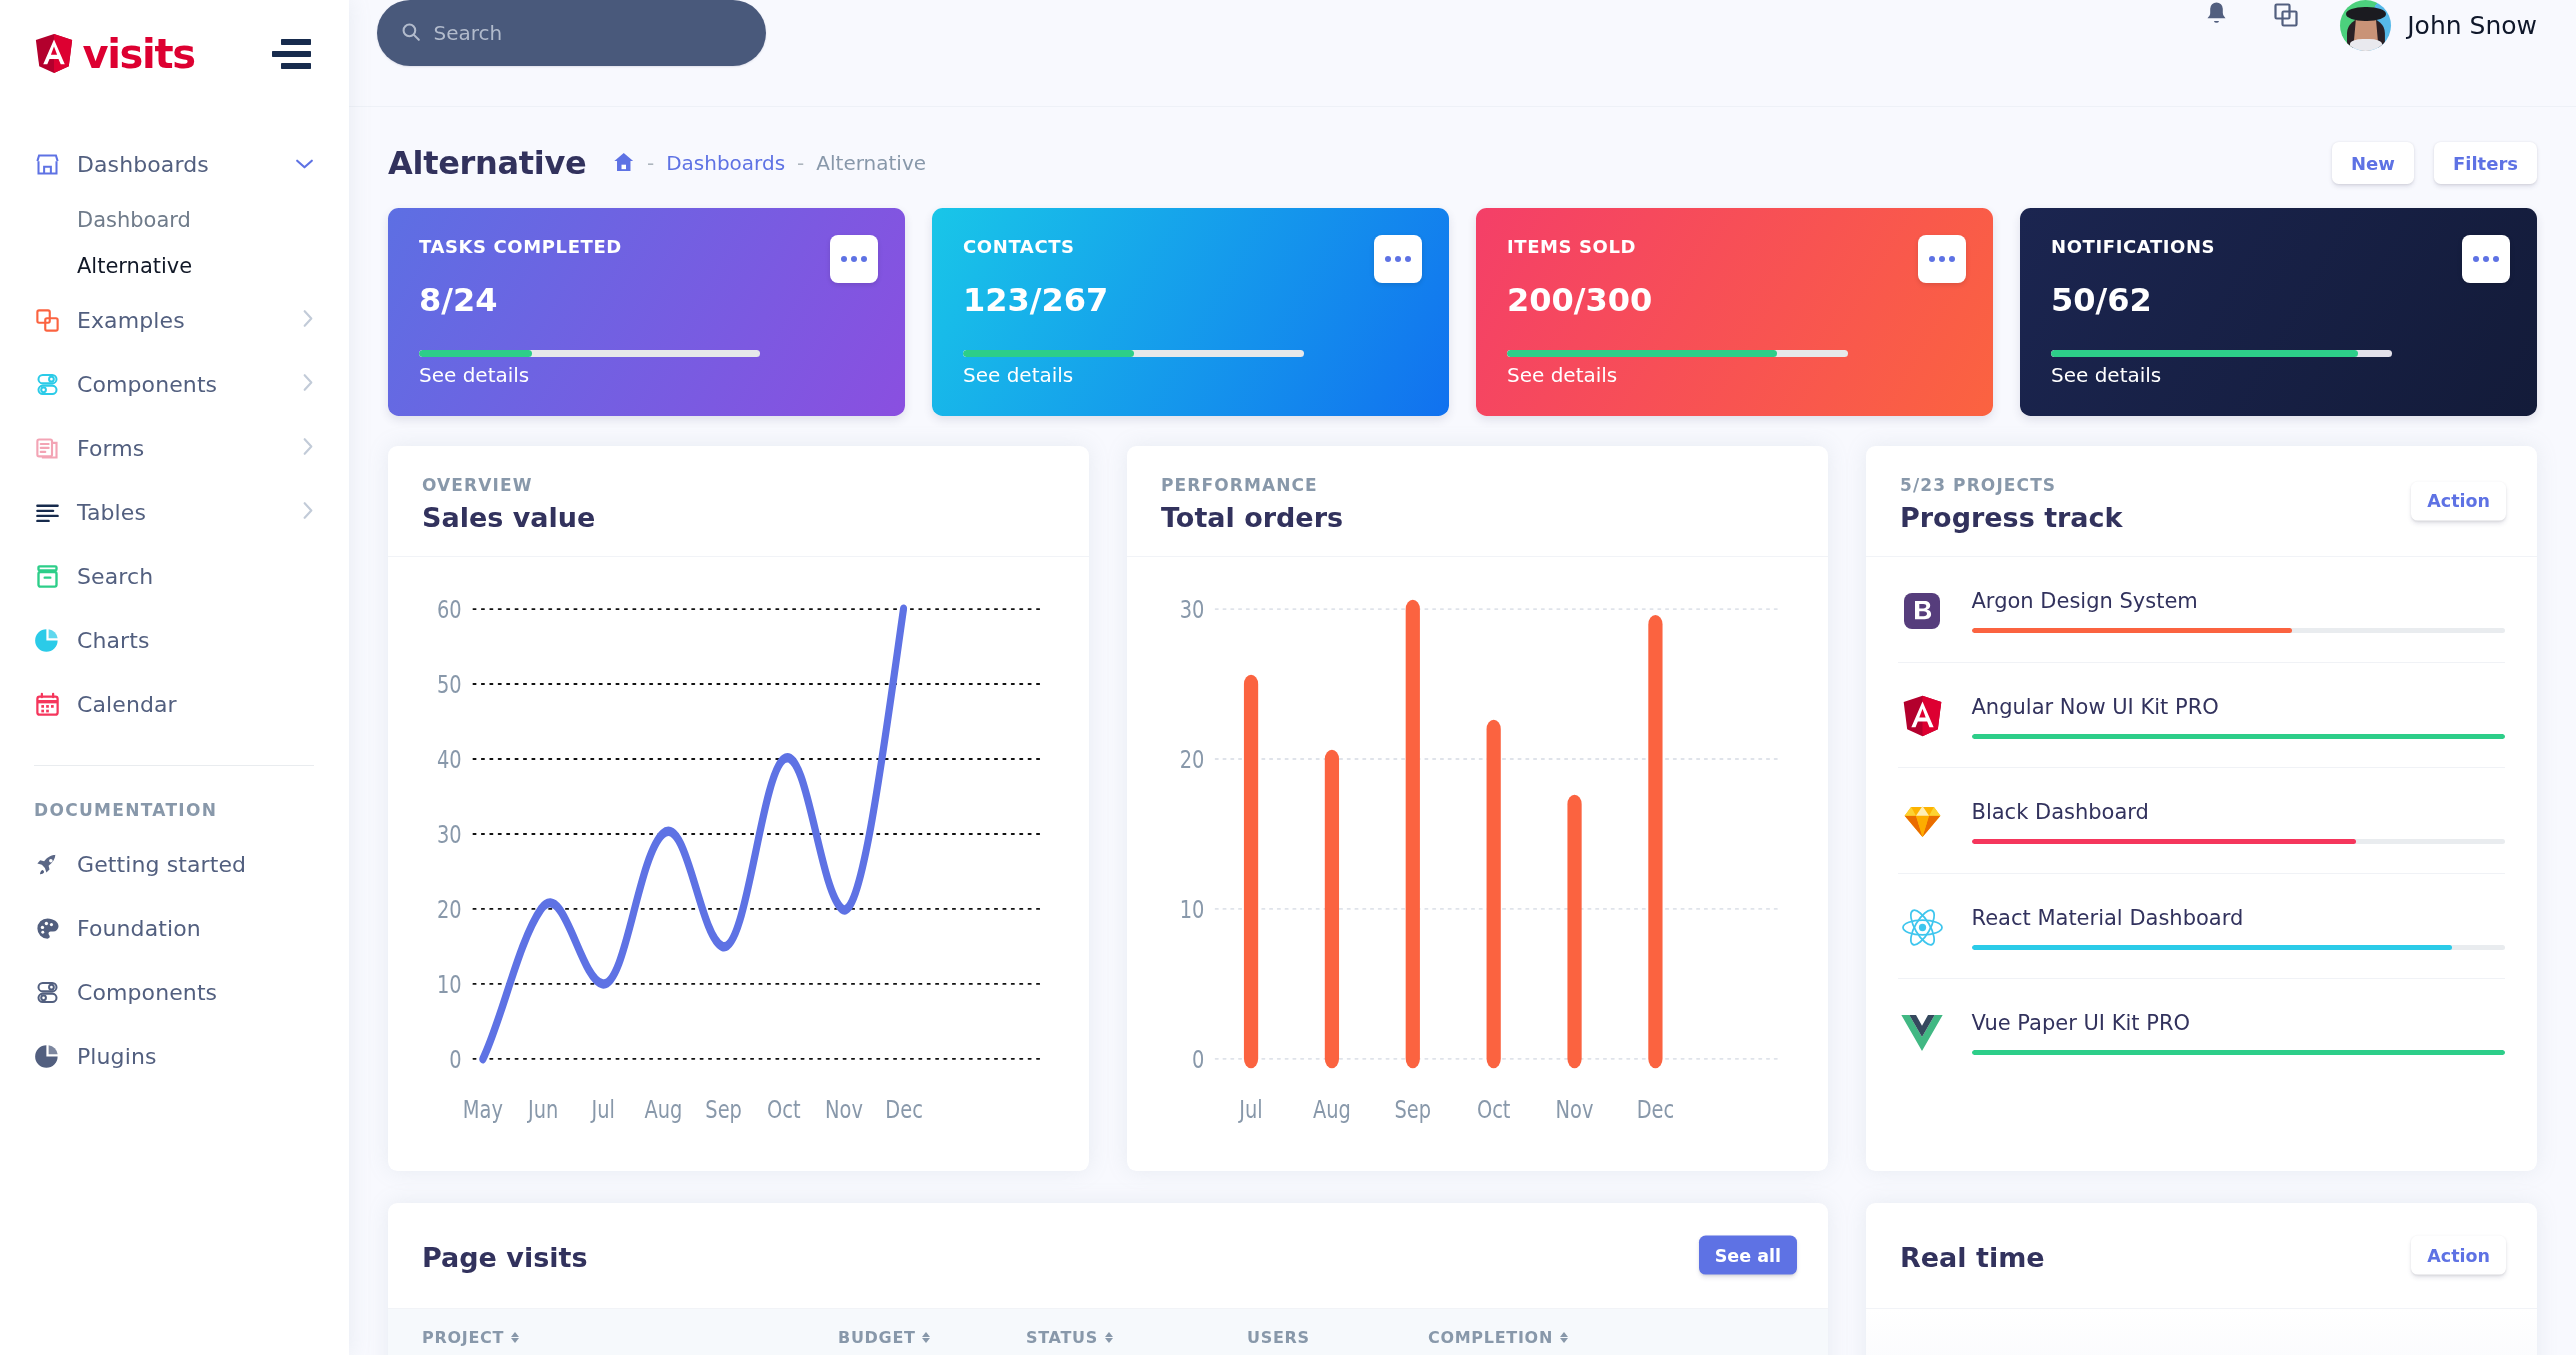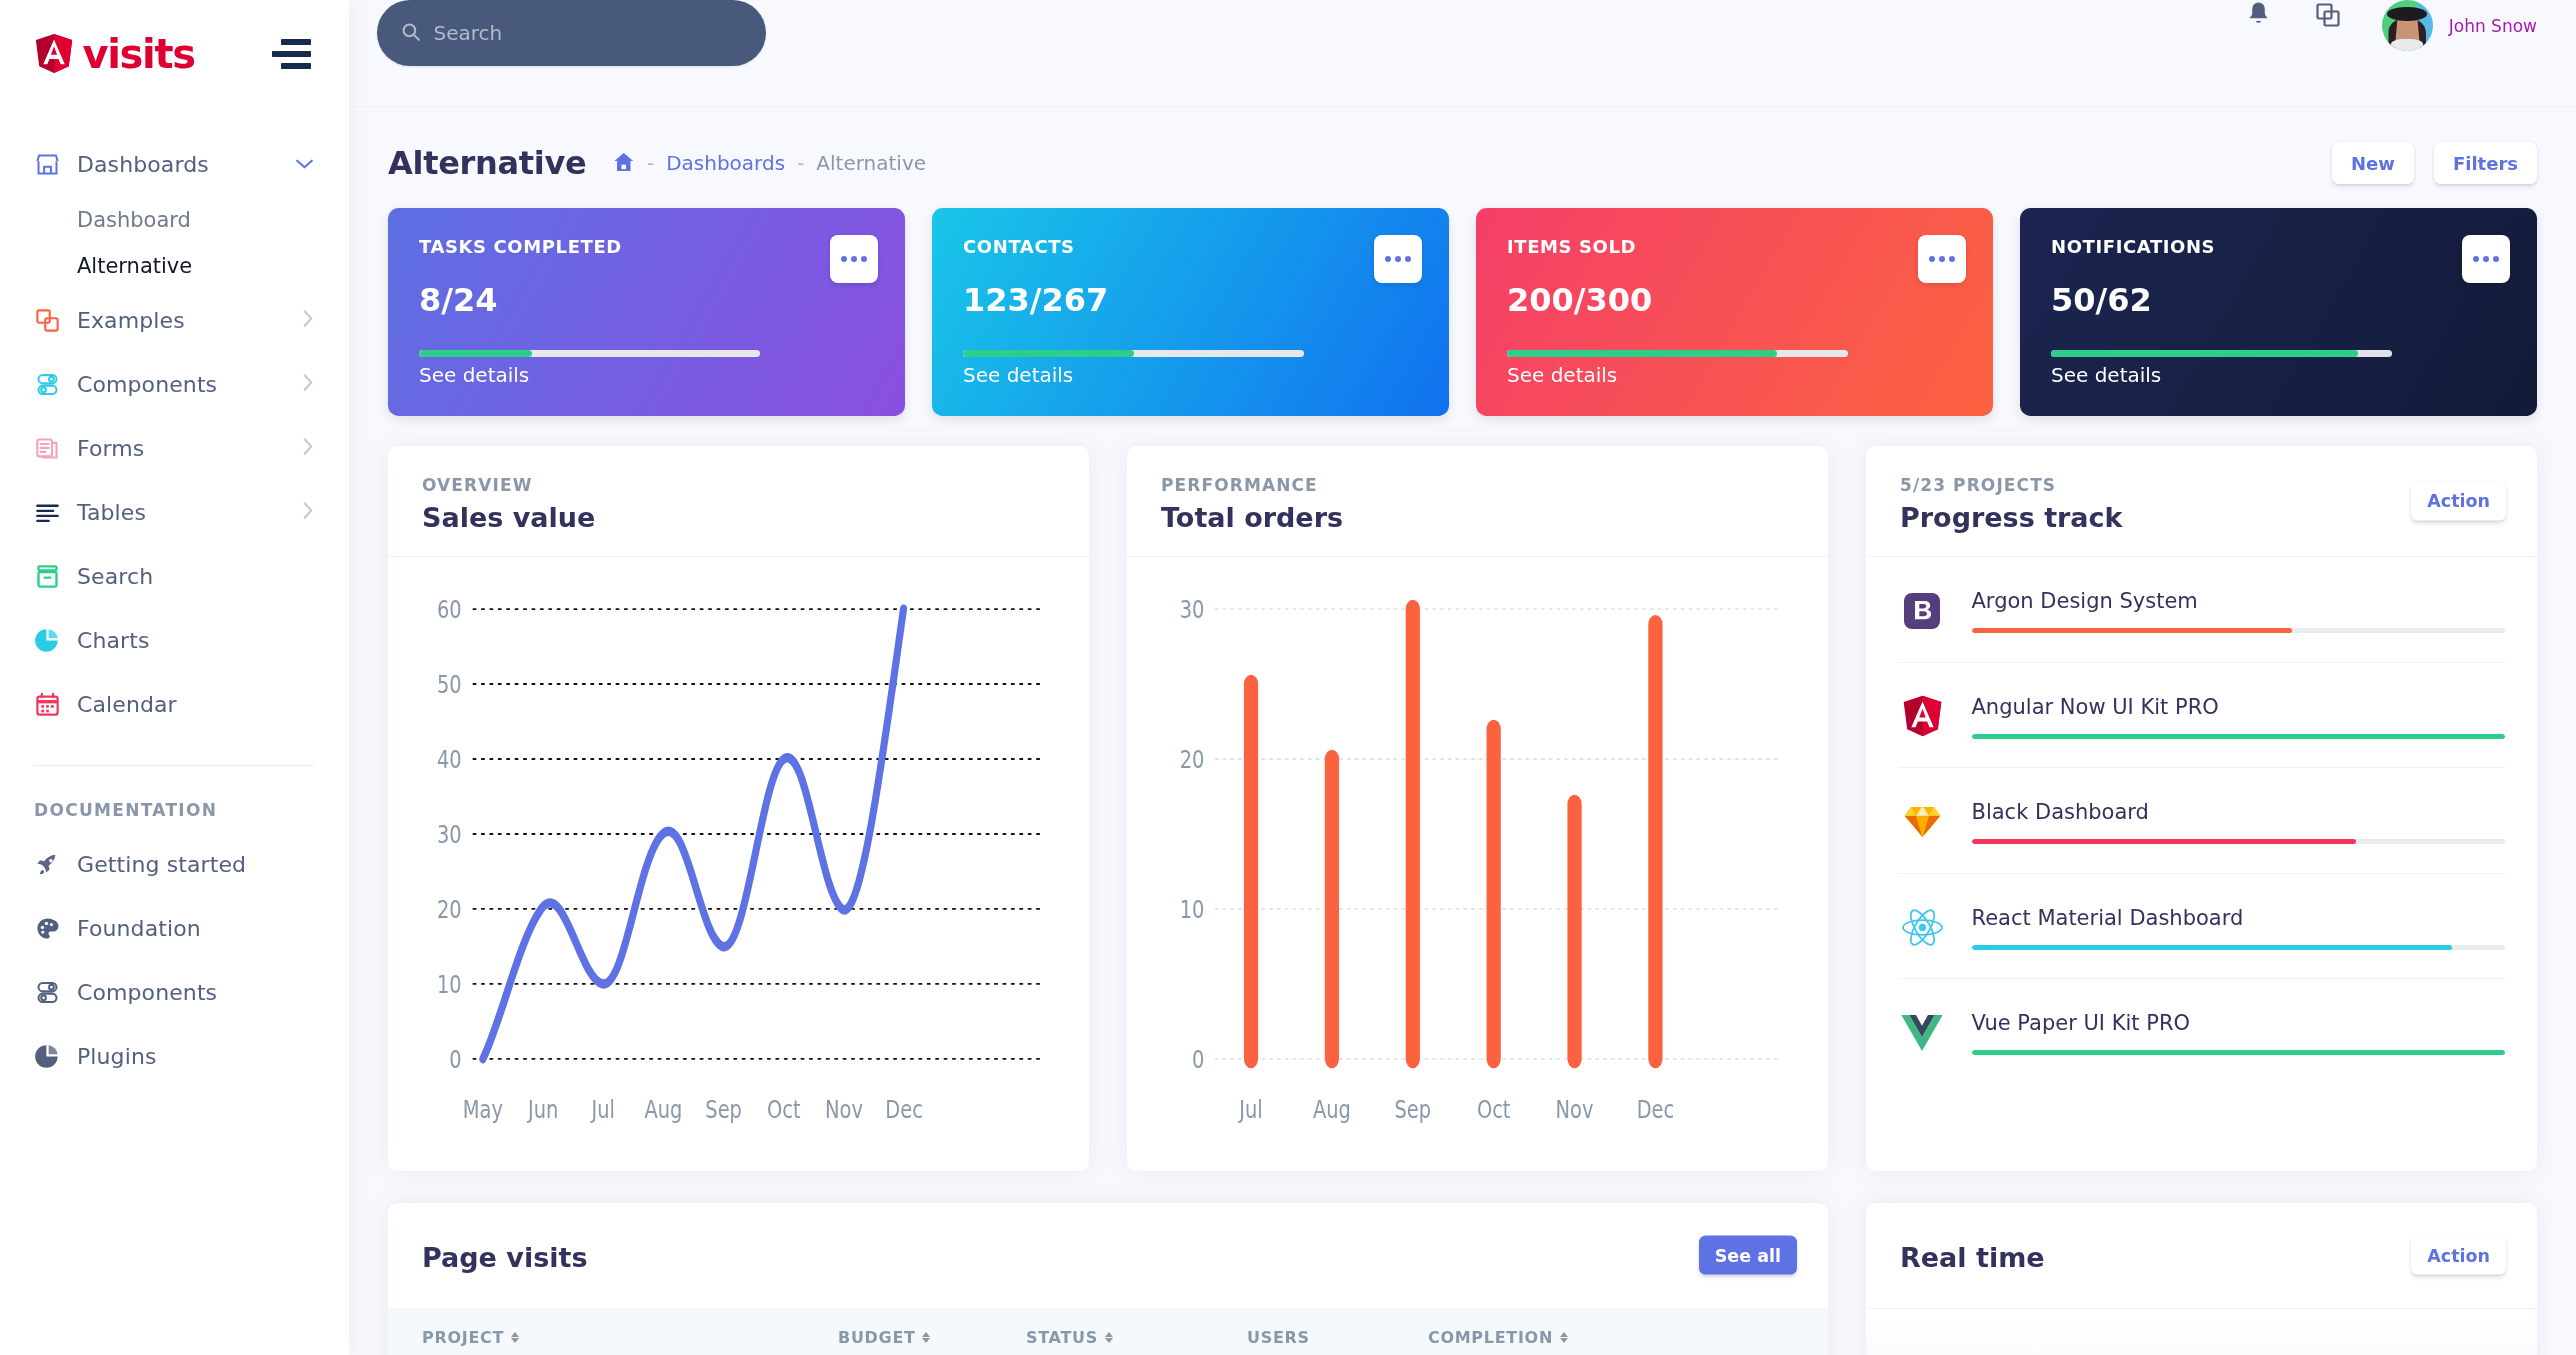"John Snow" .user-name { color: #a21caf -> #0f172a; font-size: 17px -> 25px }
